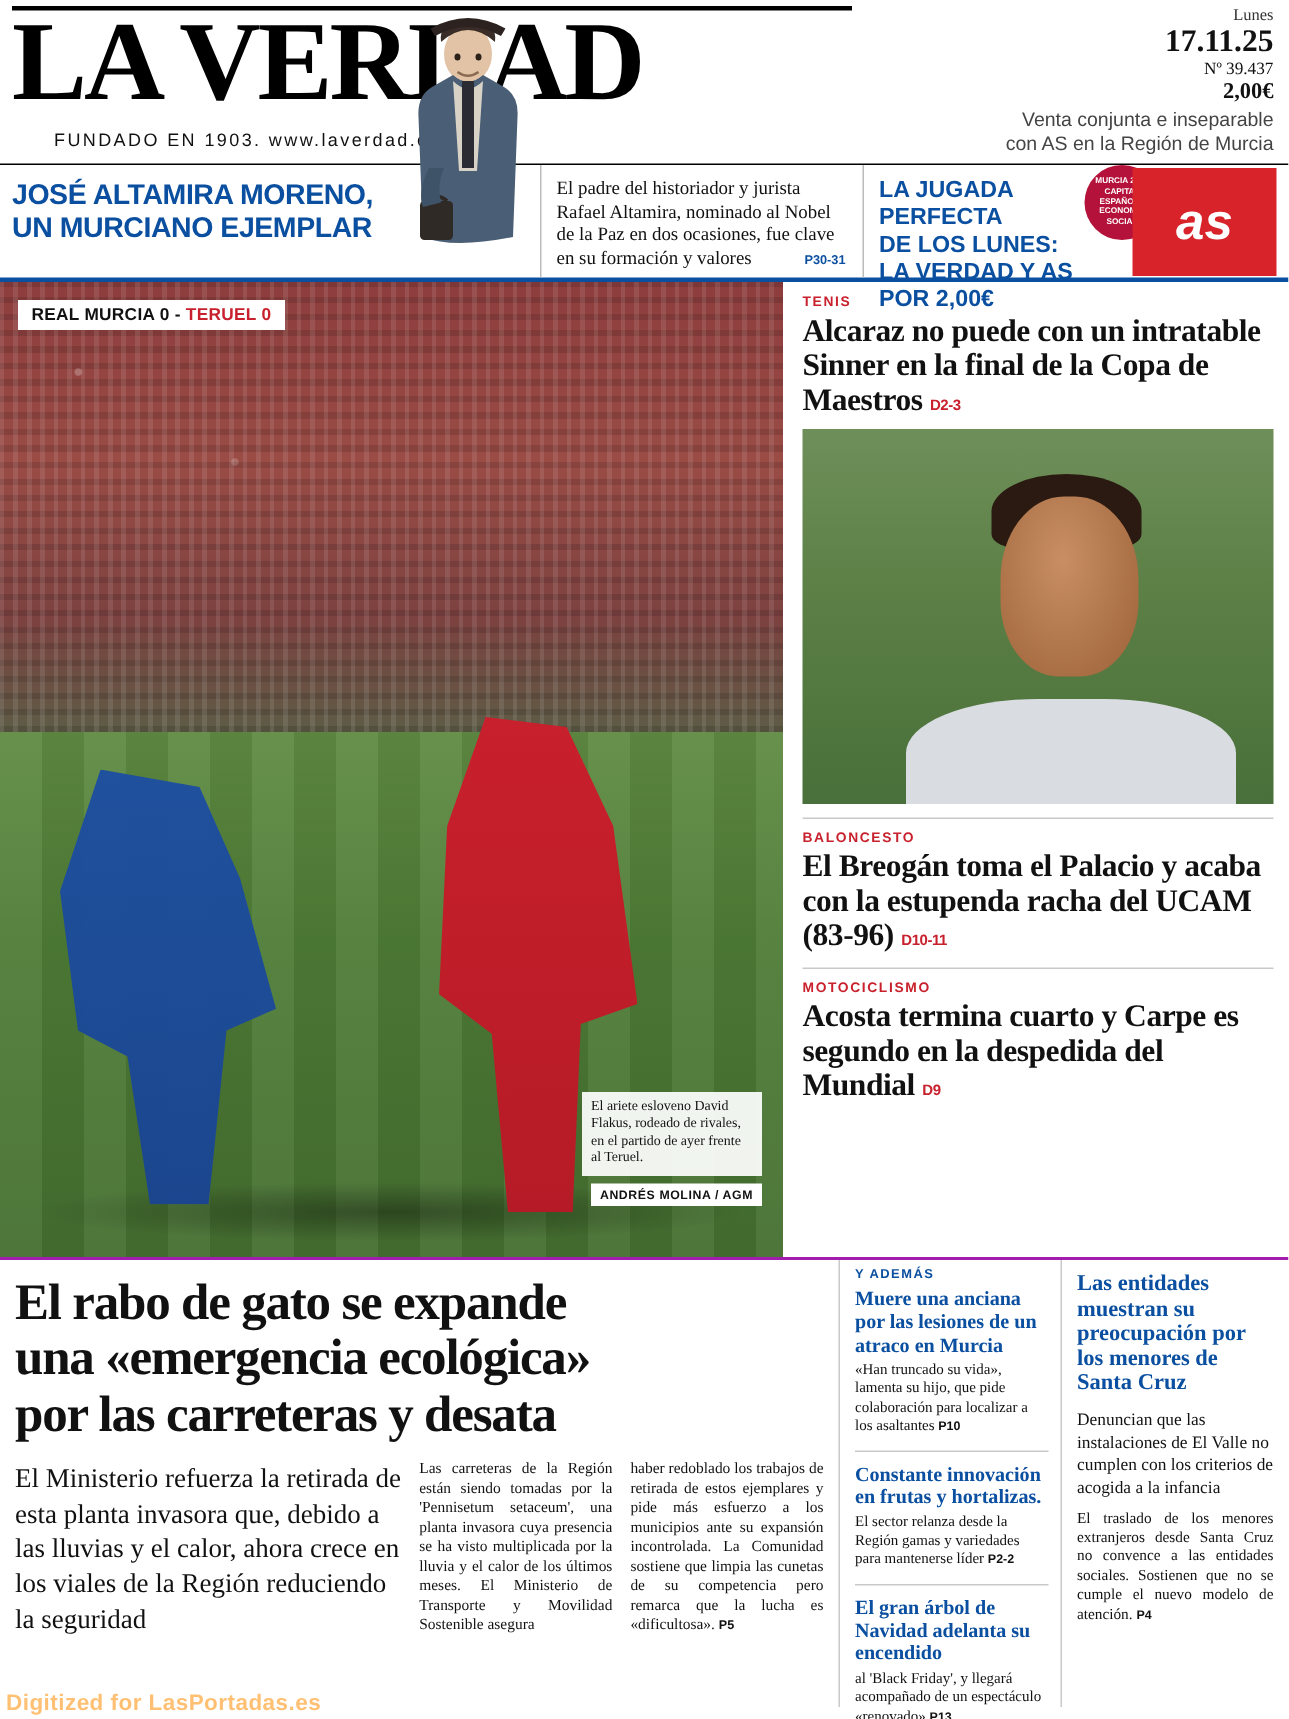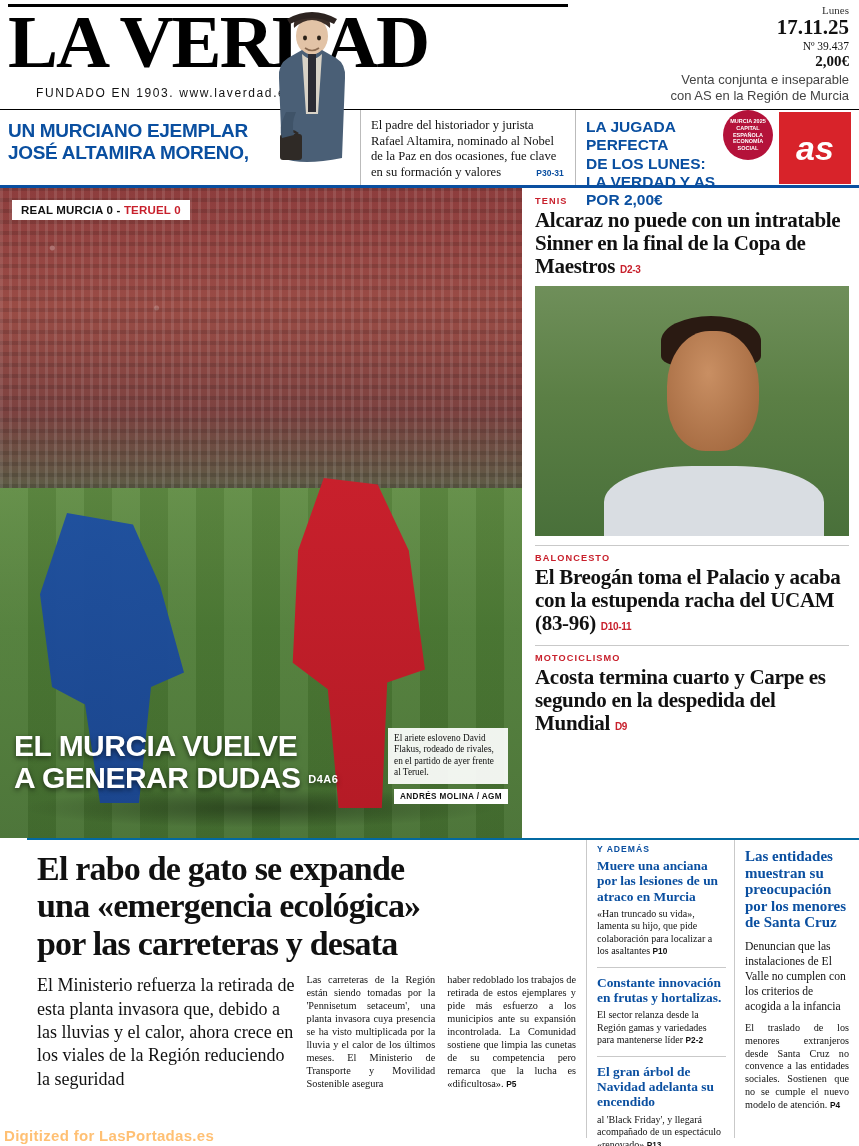"UN MURCIANO EJEMPLAR" div { order: before "JOSÉ ALTAMIRA MORENO," -> after "JOSÉ ALTAMIRA MORENO," }
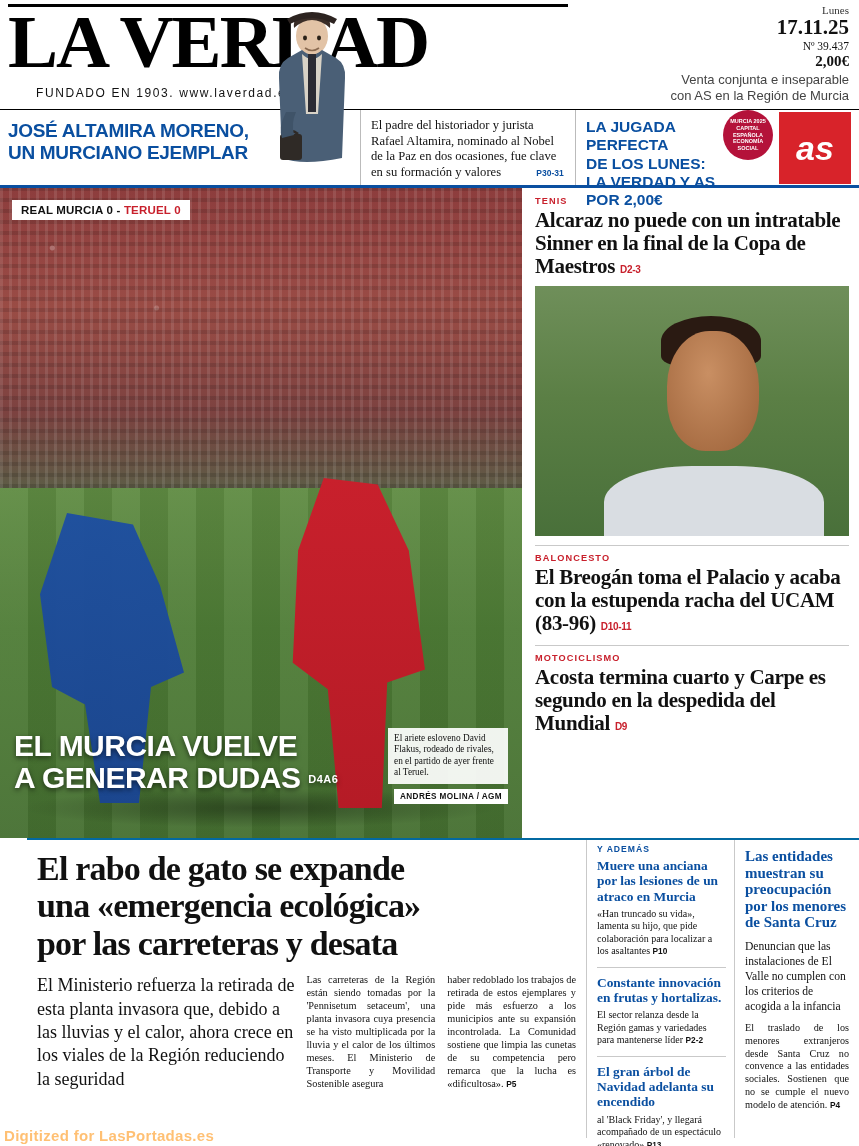"as" .as-logo { width: 72px -> 96px }
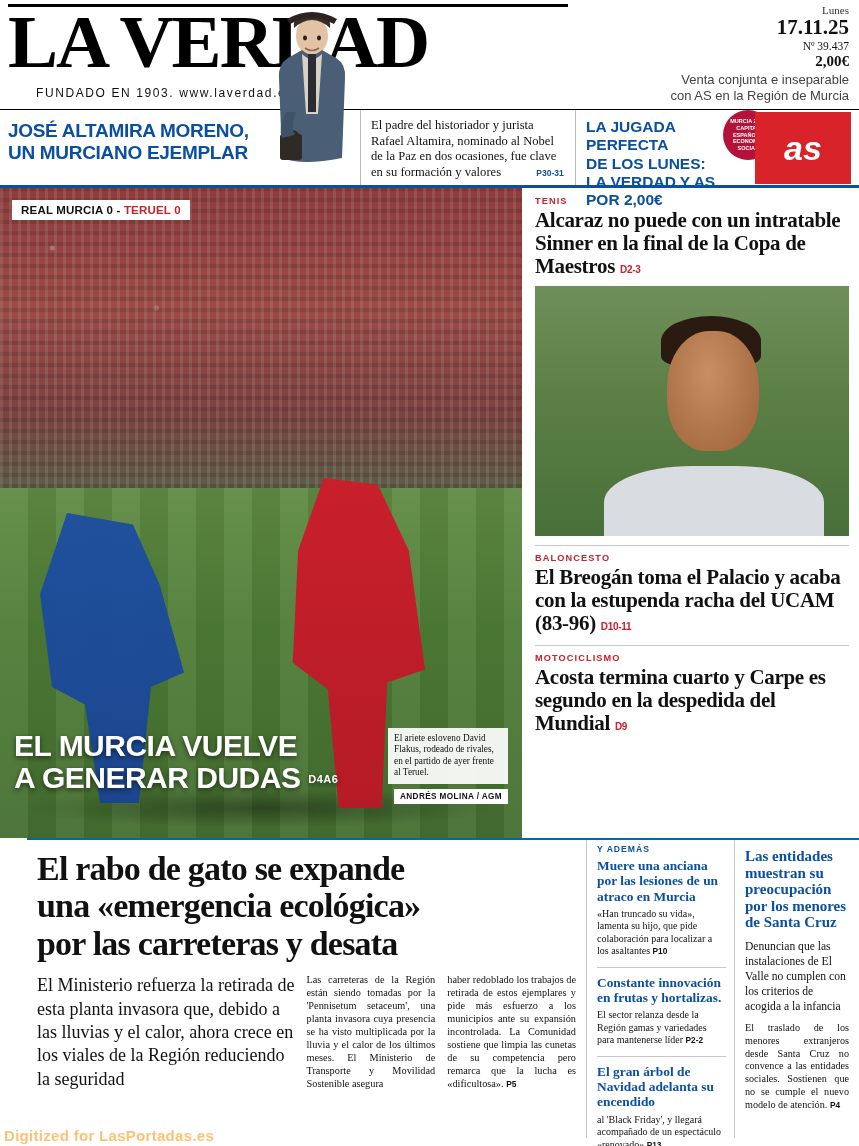"EL MURCIA VUELVE" div.photo-headline { html: <div> <div>EL MURCIA VUELVE</div> <div> <span>A GENERAR DUDAS</span> <span>D4A6</span> </div> </div> -> none }
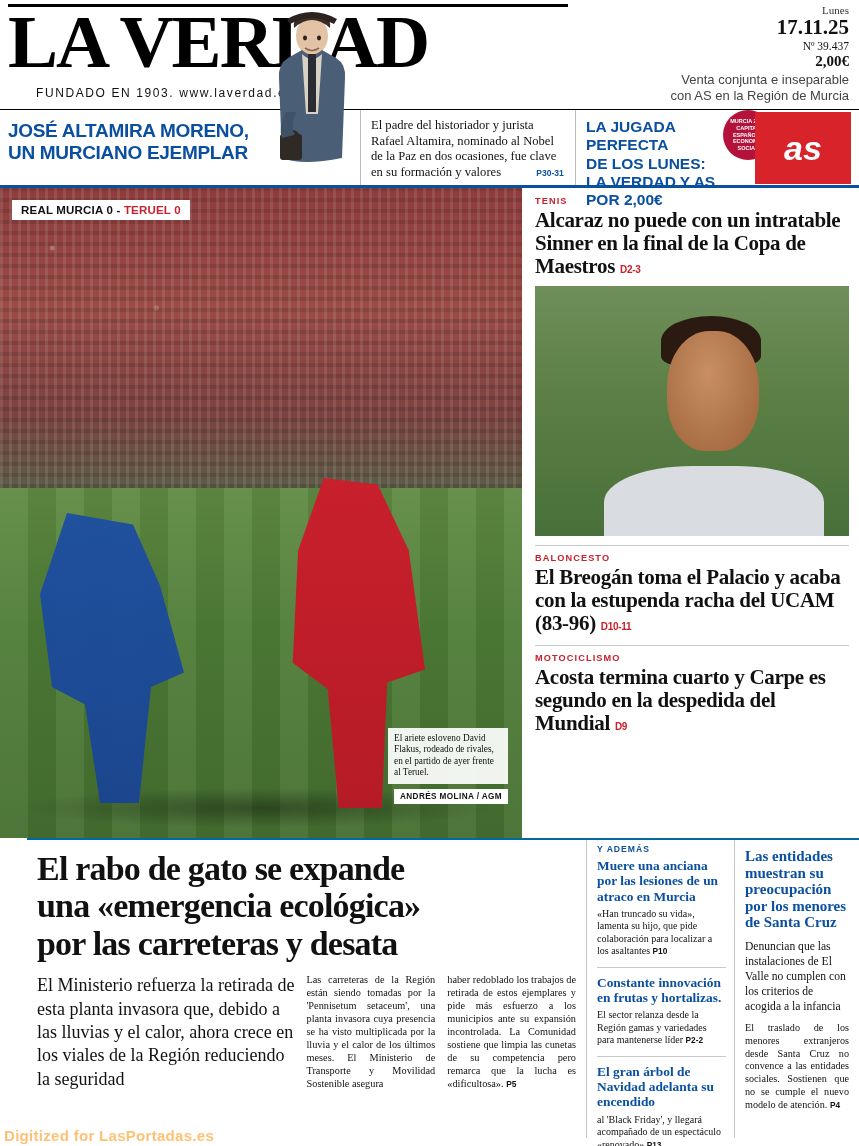"El rabo de gato se" .bottom { border-top: 2px solid #0369a1 -> 2px solid #a21caf; margin-left: 27px -> none }
